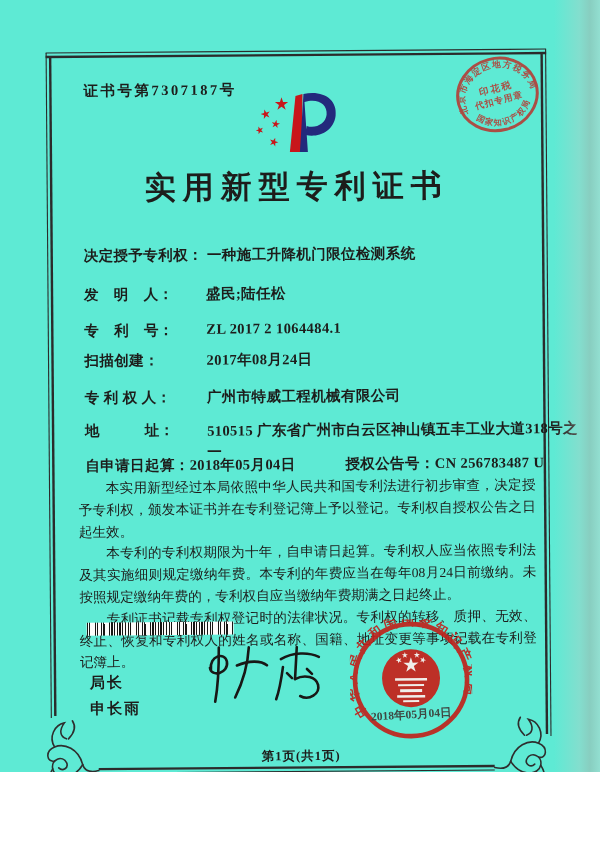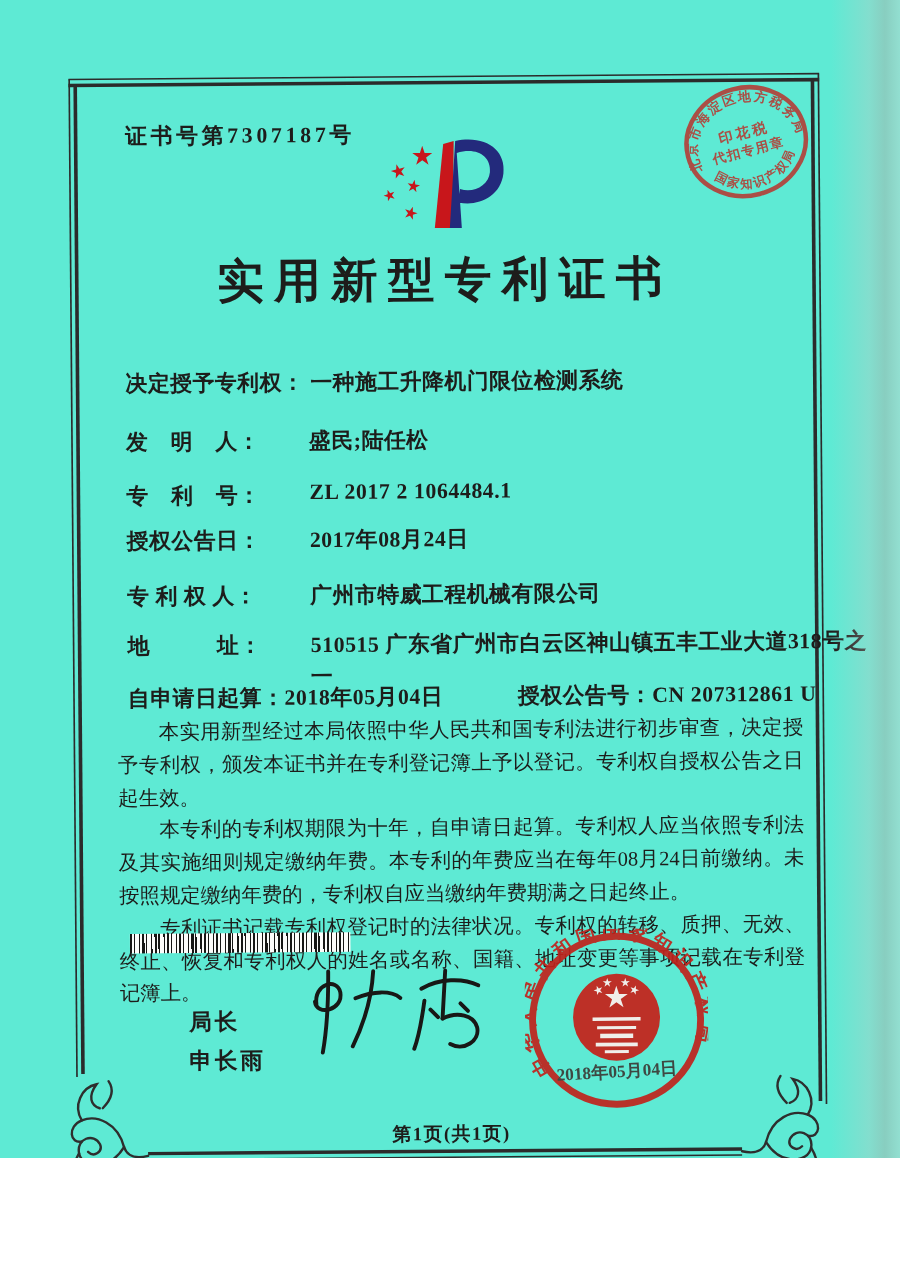"授权公告日：" span.lab { text: 授权公告日 -> 扫描创建 }
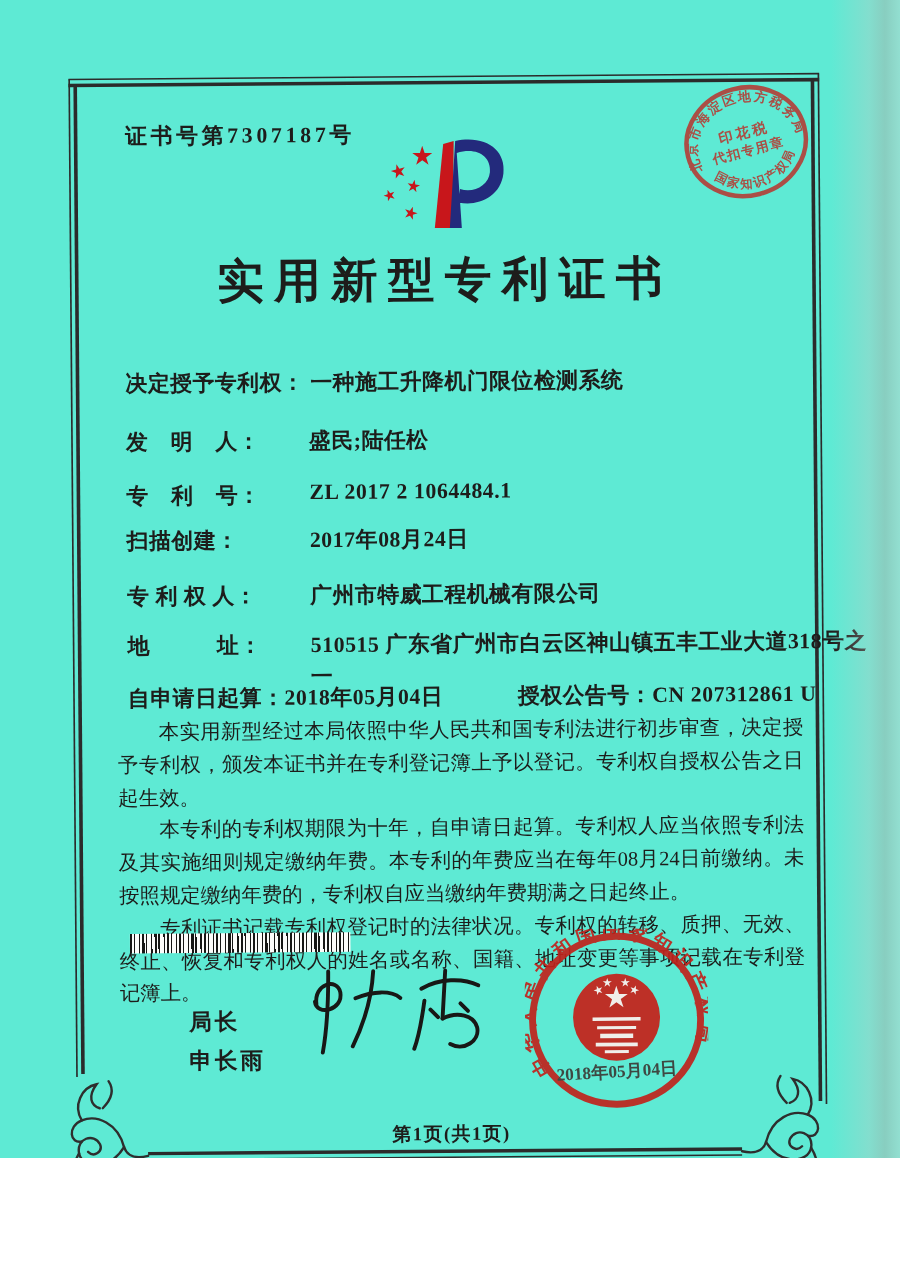"CN 207312861 U" span { text: 207312861 -> 256783487 }
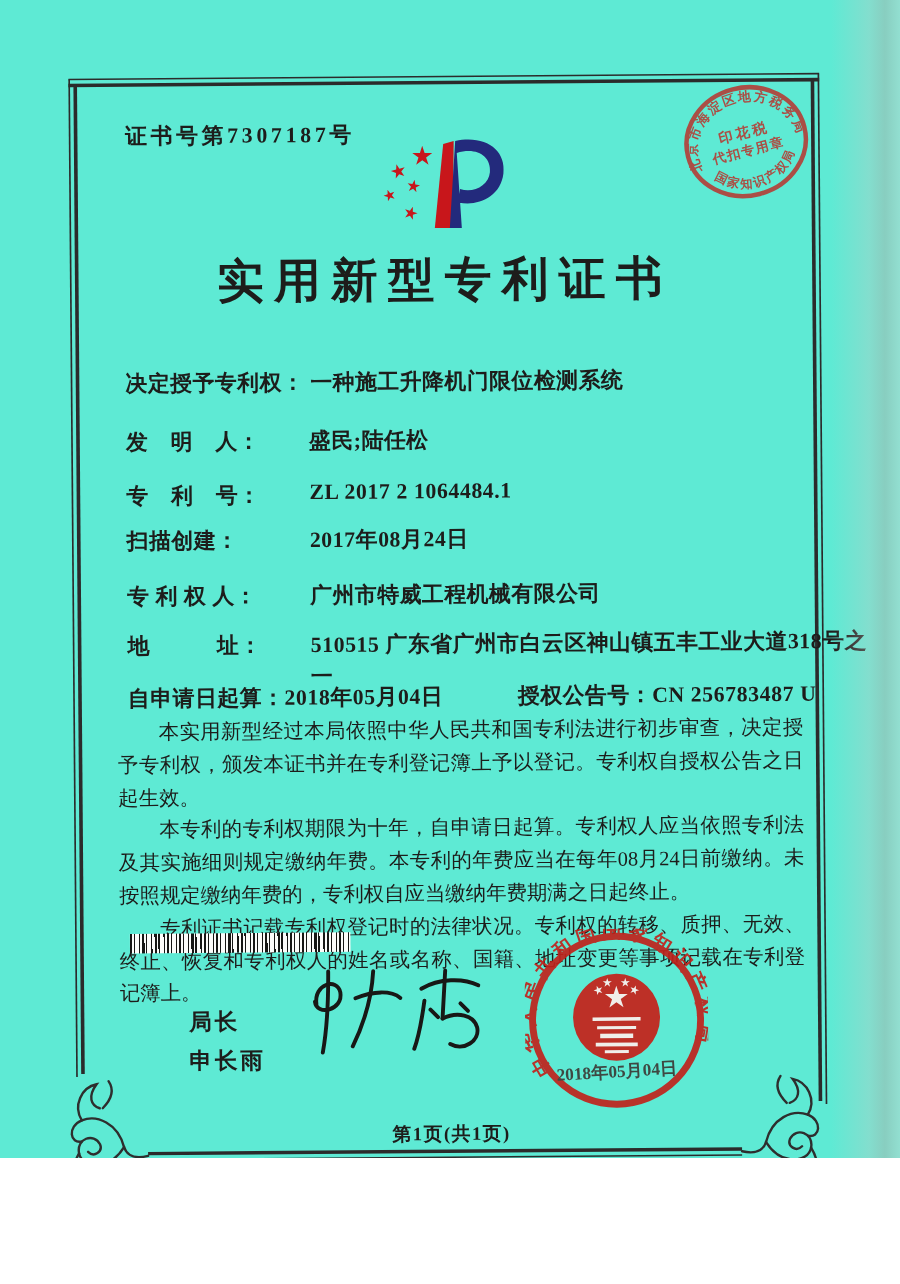"局长" .director { margin-left: 36px -> none }
